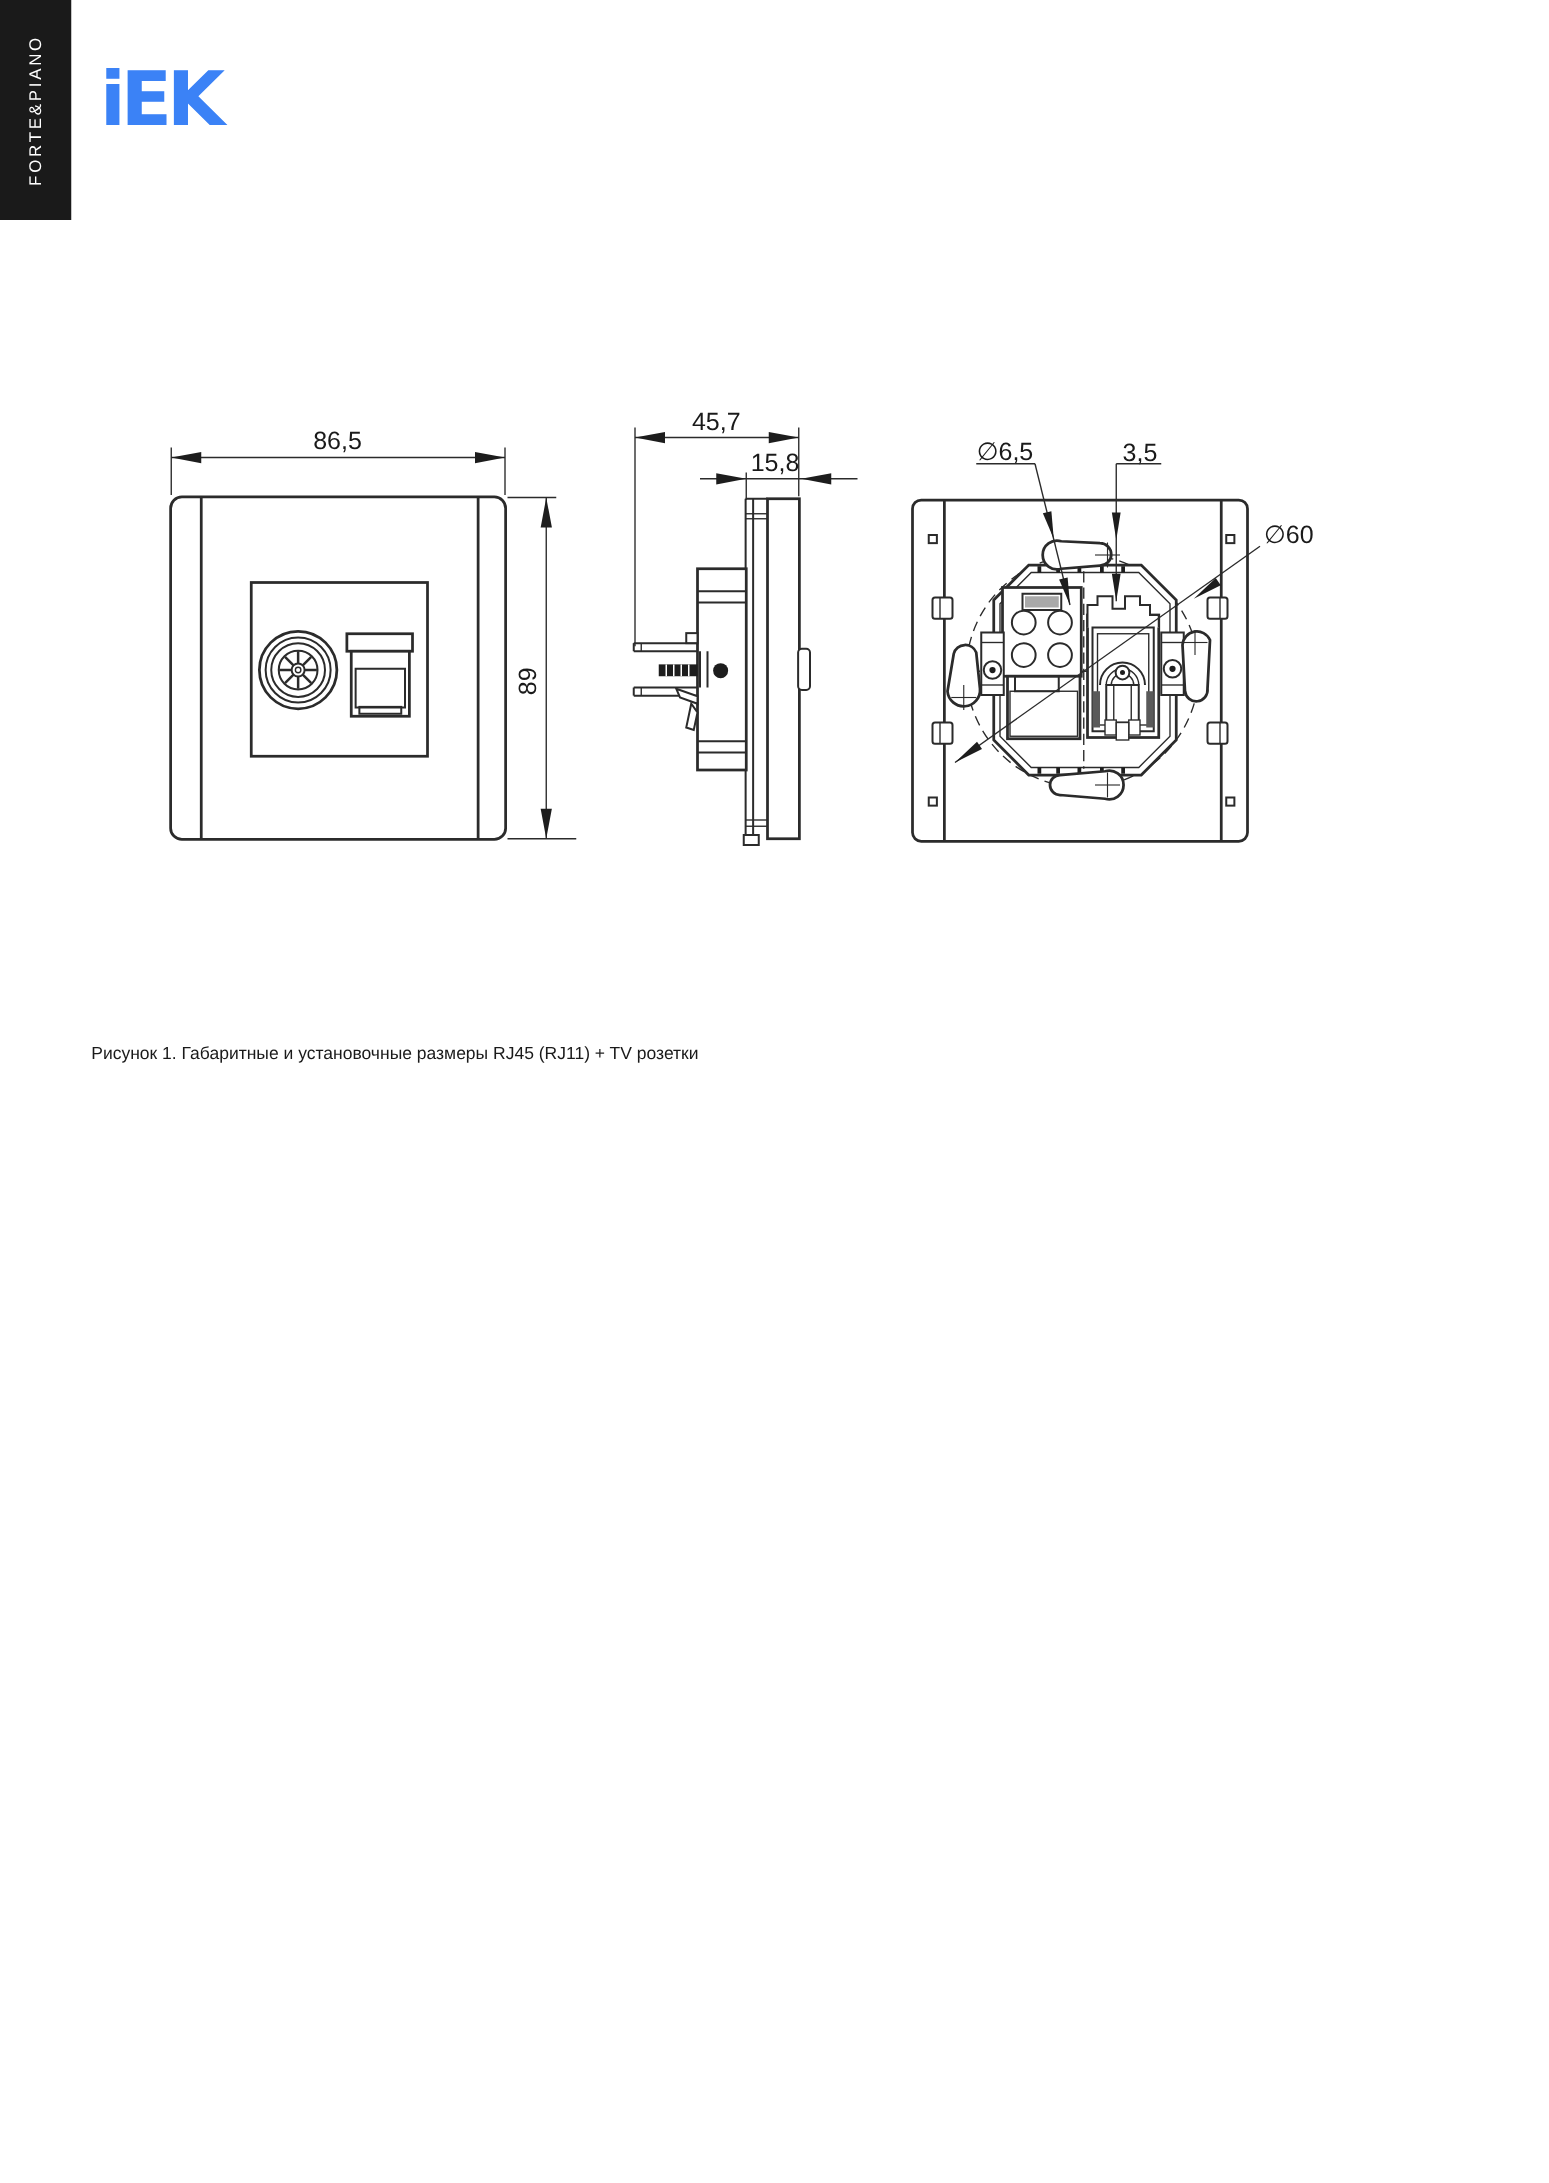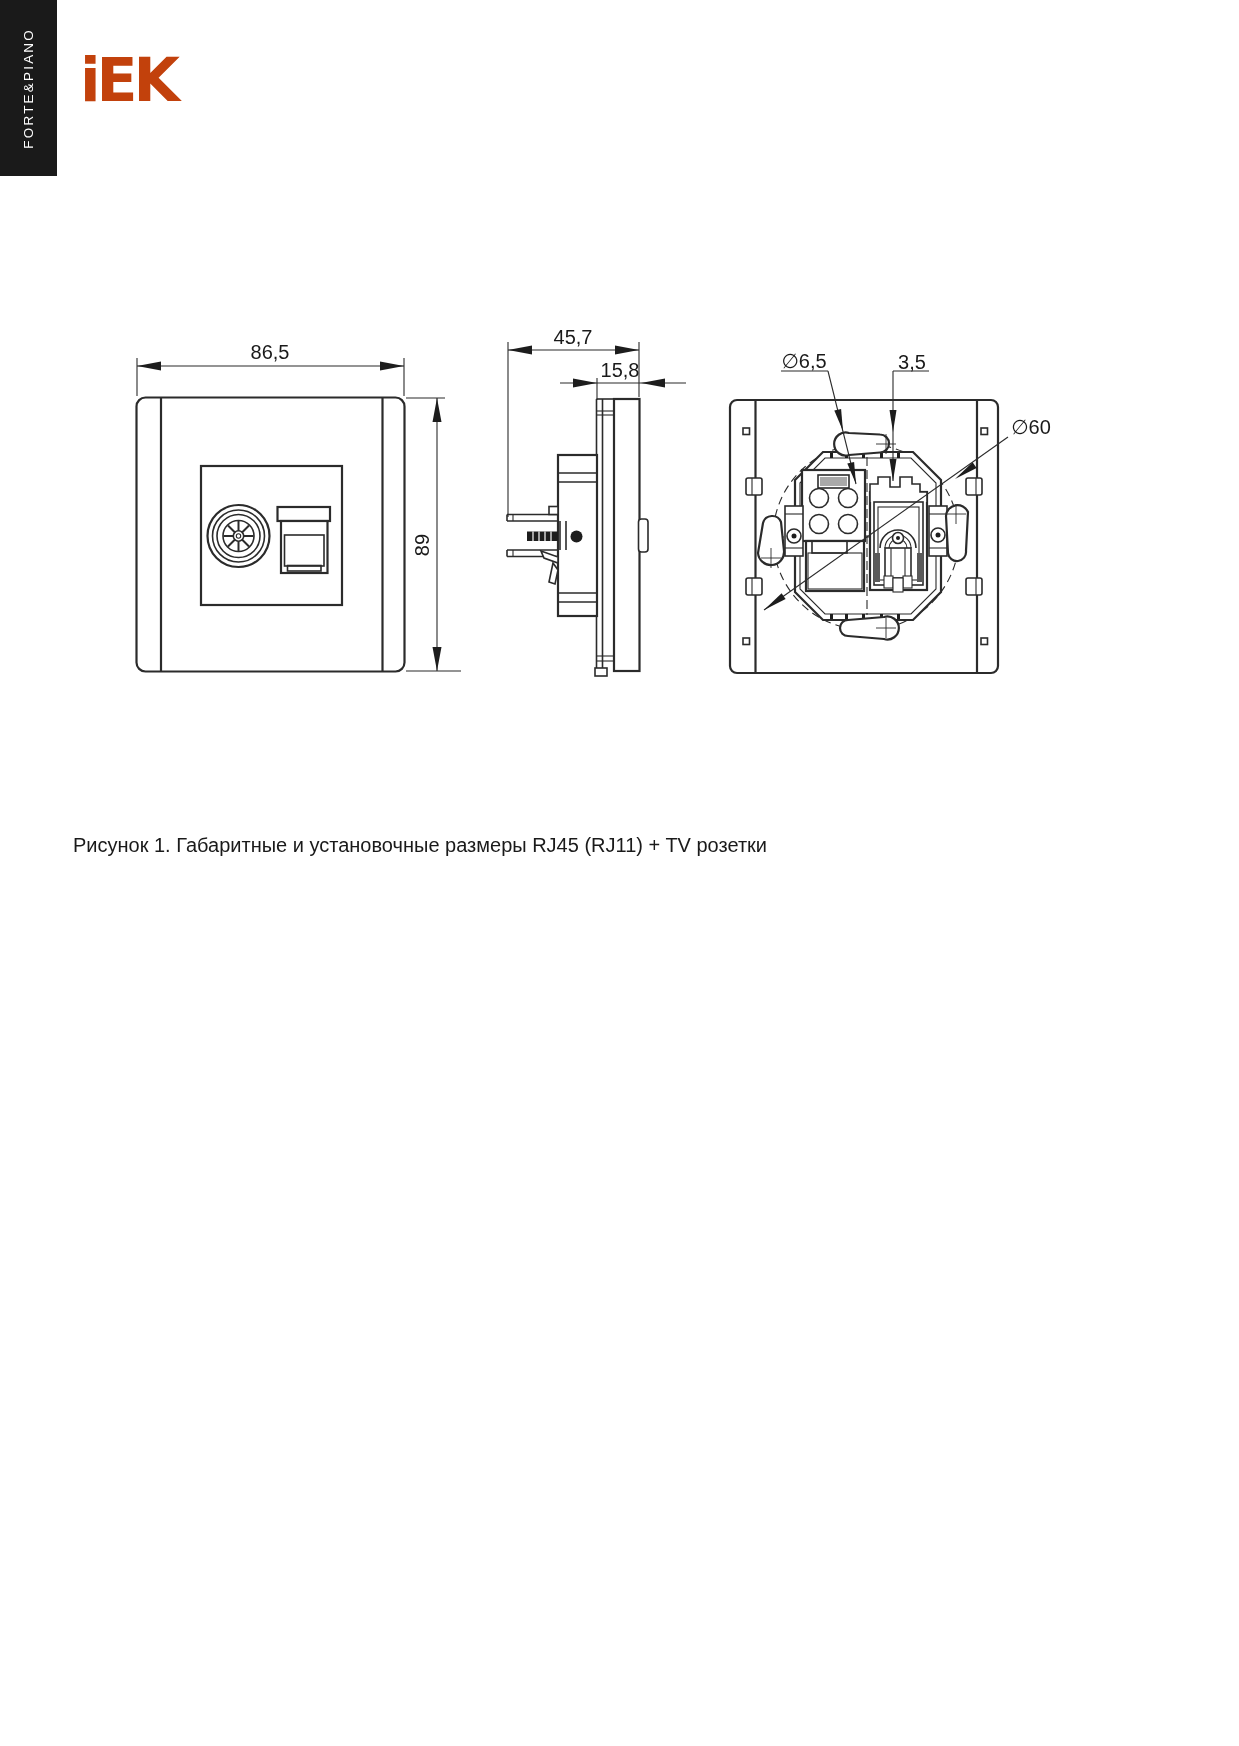"iEK" .logo { color: #c2410c -> #3b82f6 }
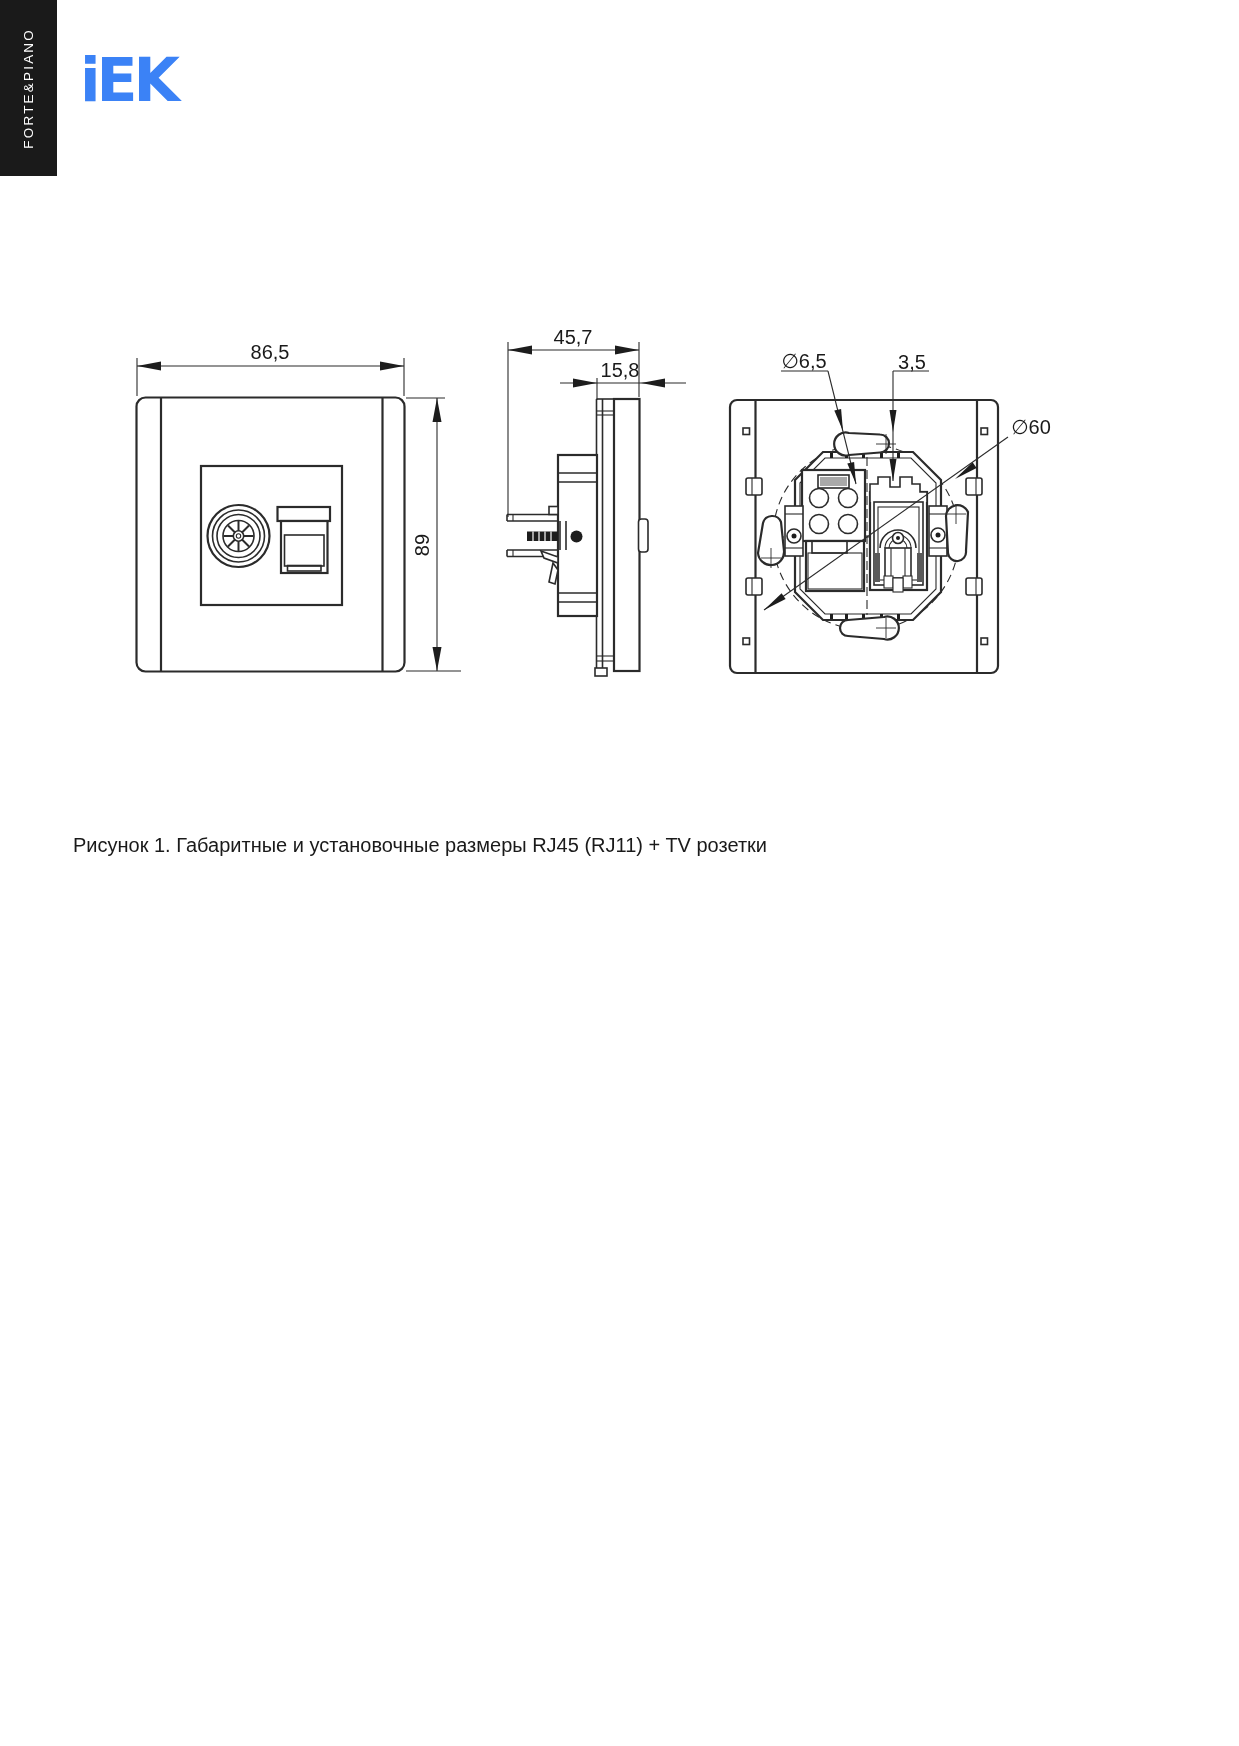"Рисунок 1. Габаритные и установочные" .caption { font-size: 20px -> 14px }
